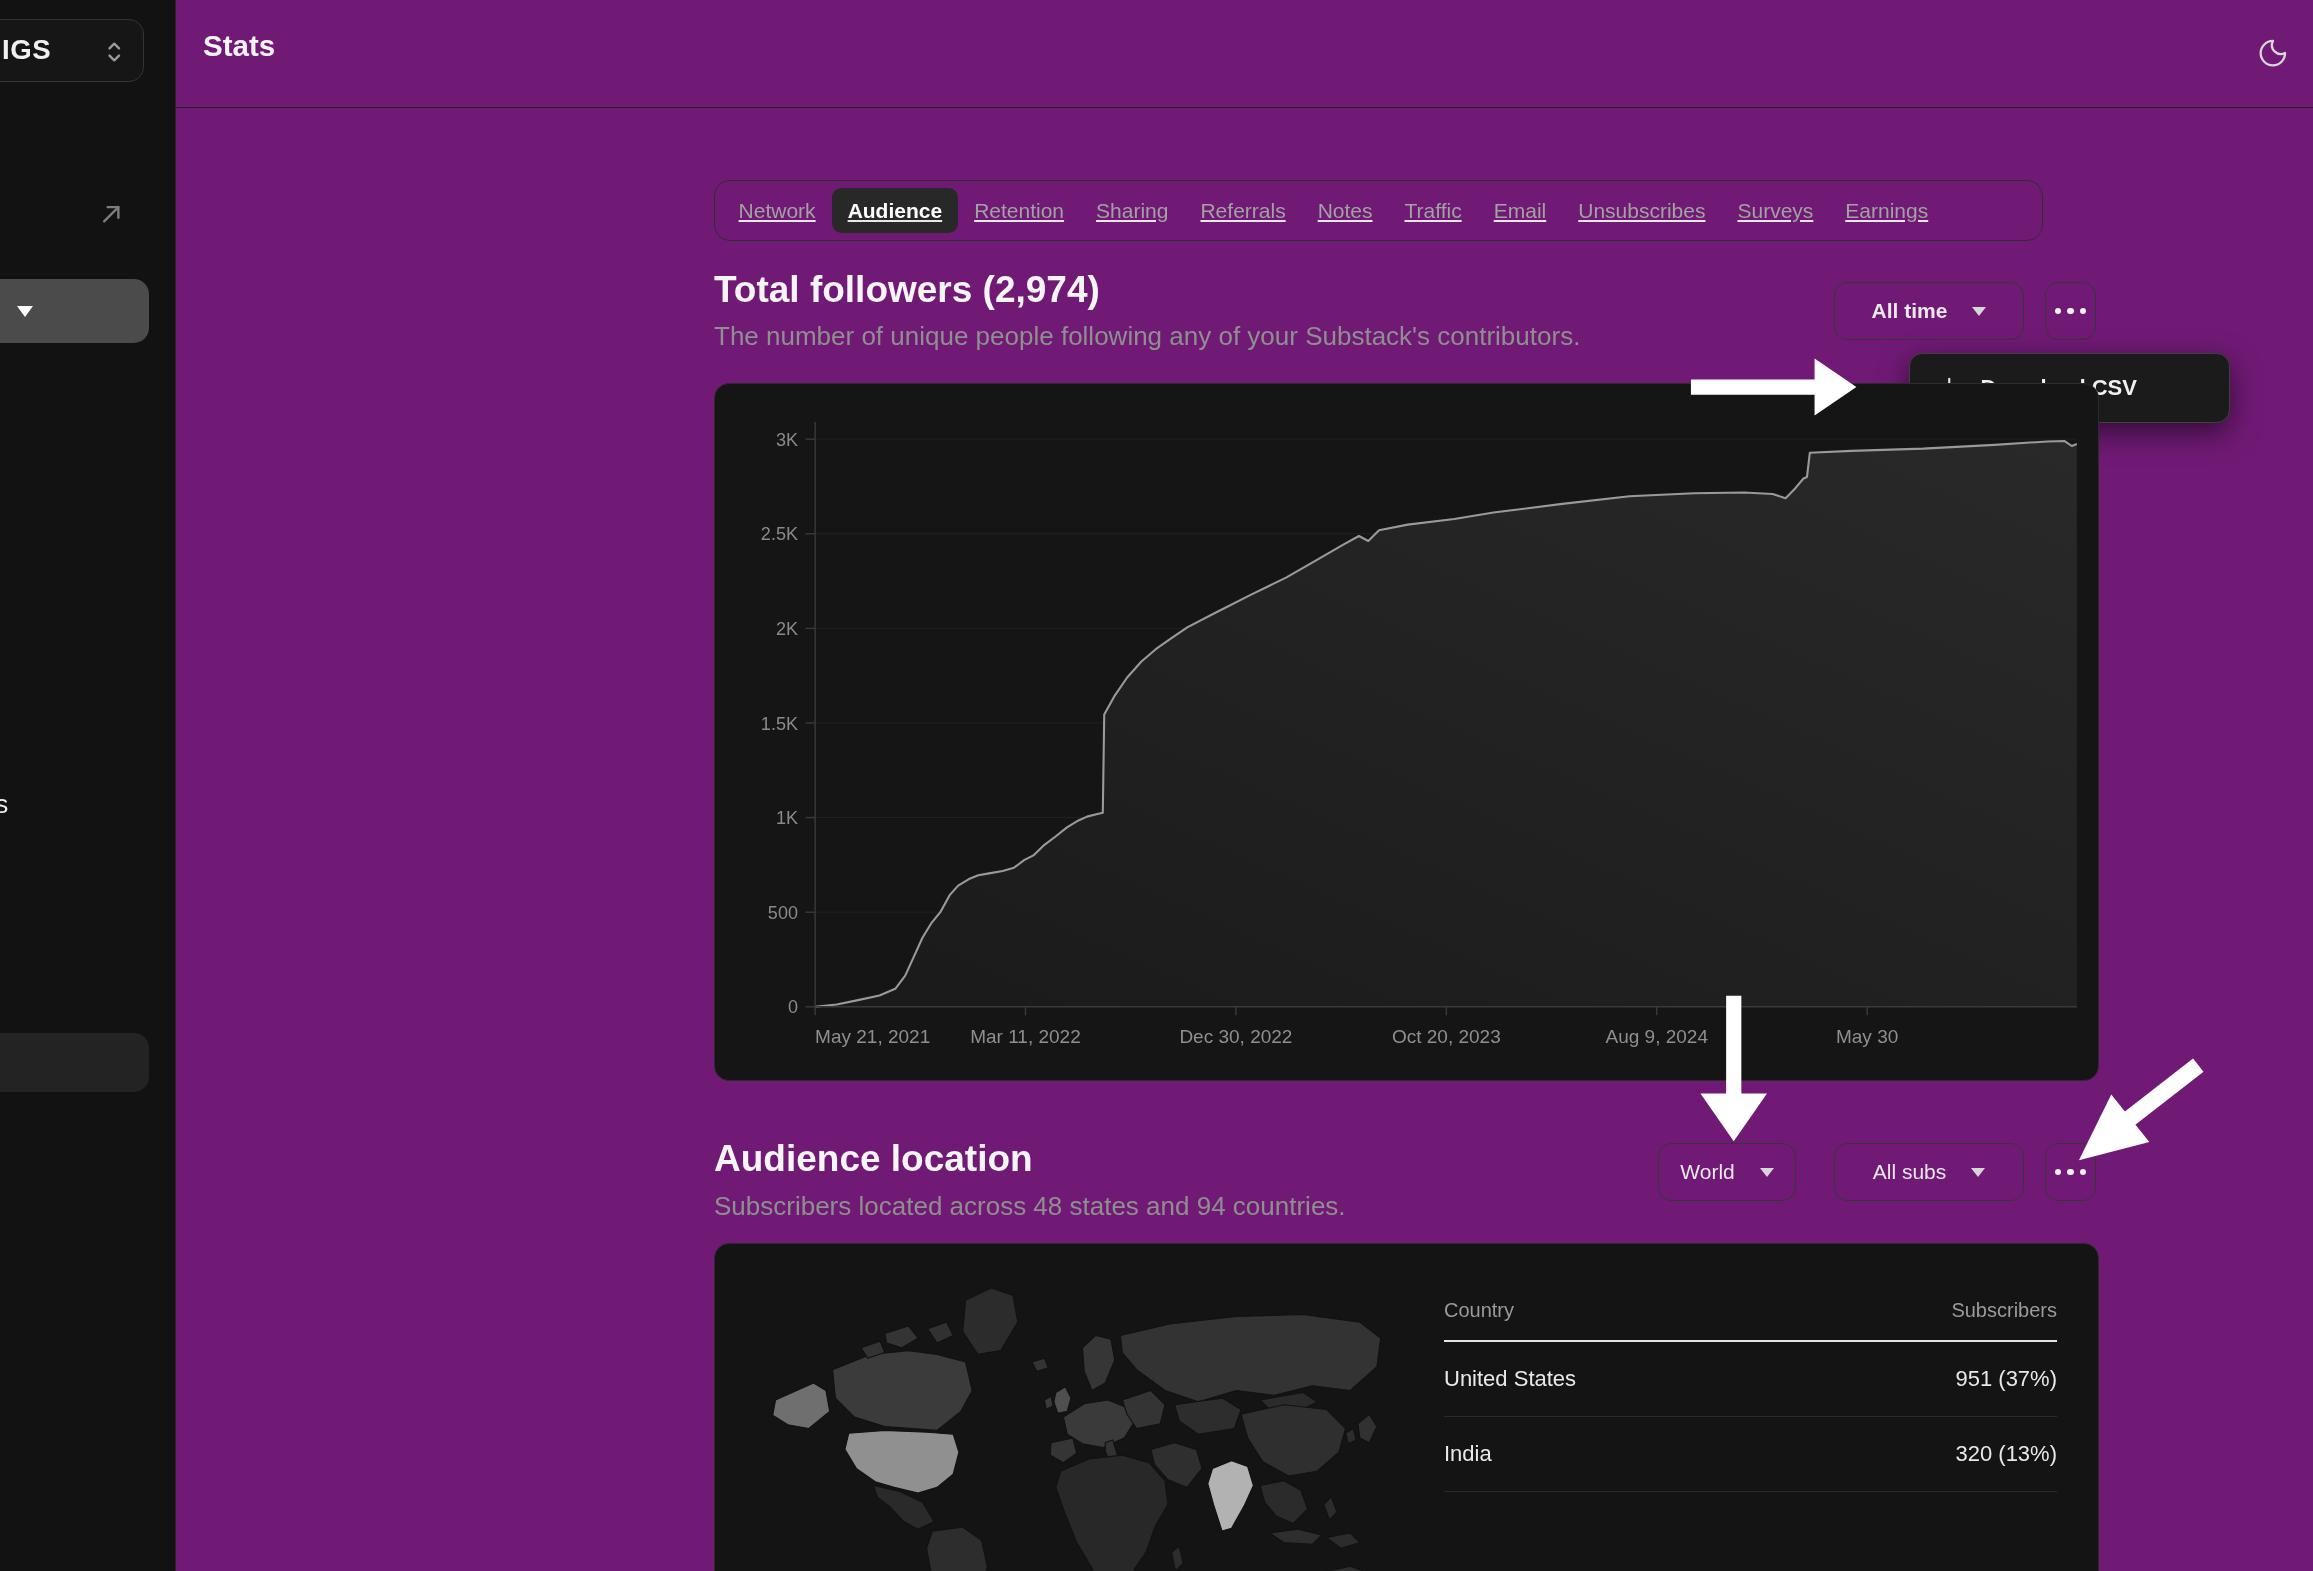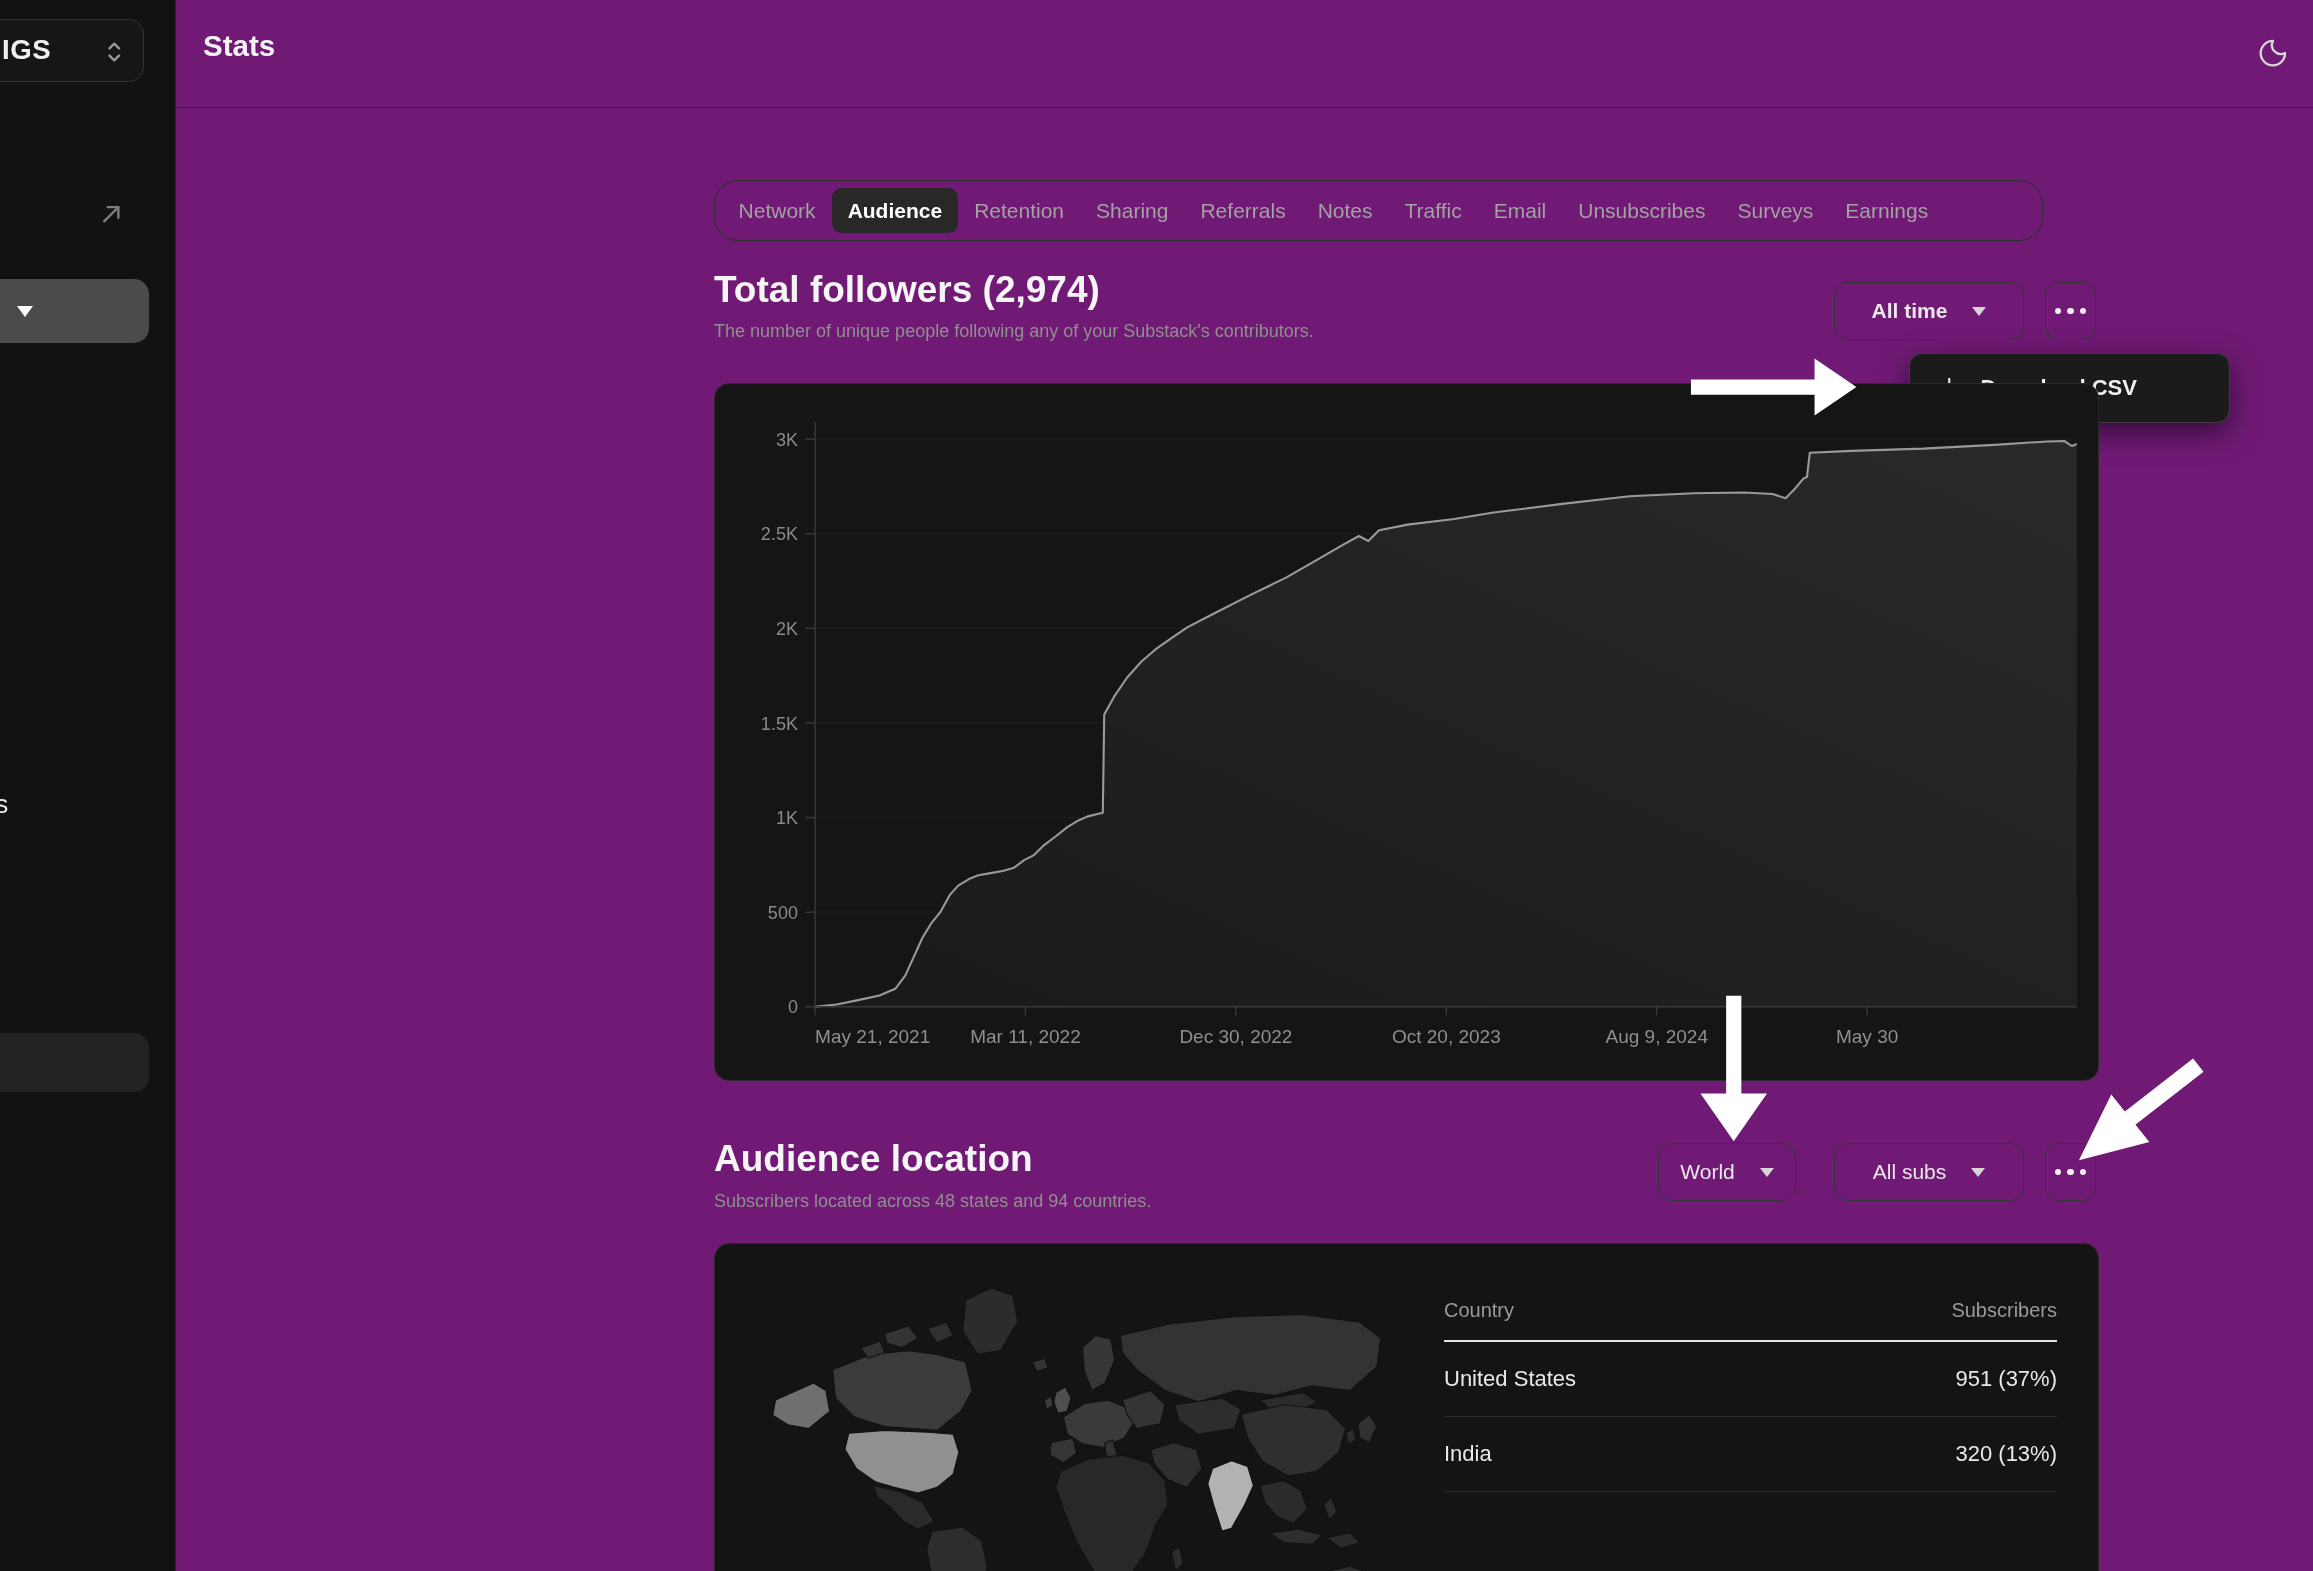"Network" .tabbar { border-radius: 24px -> 16px; text-decoration: none -> underline }
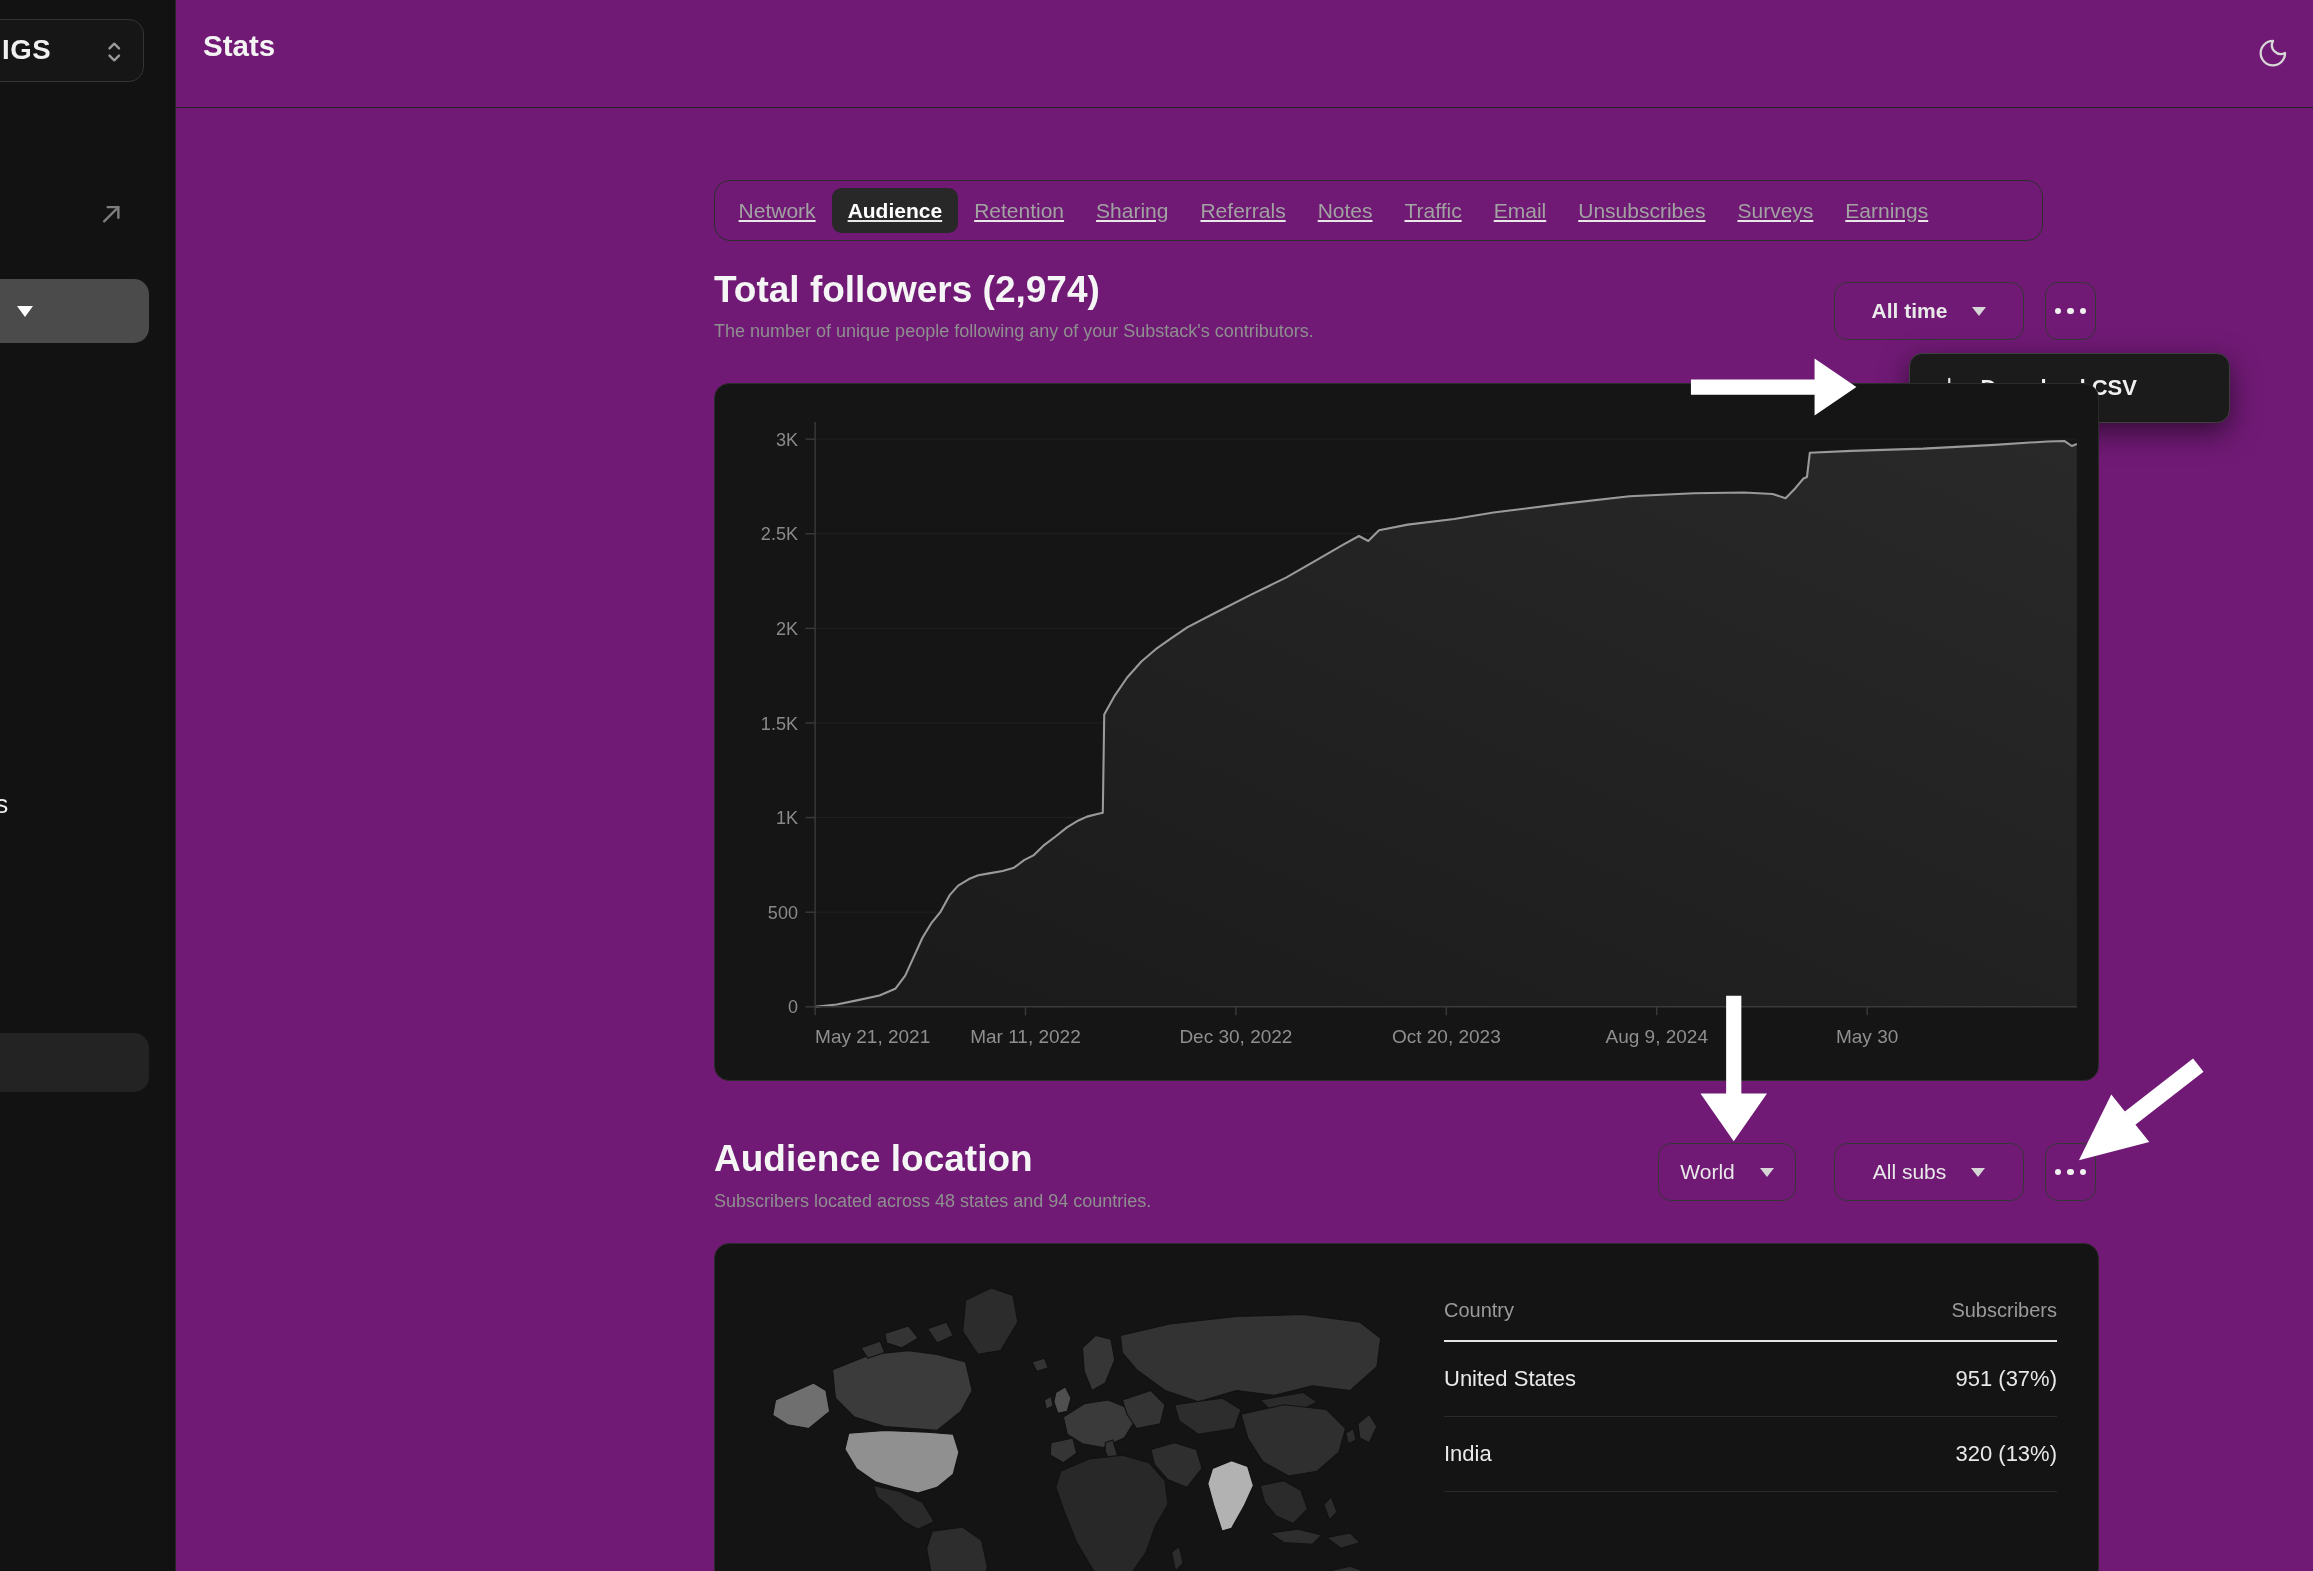"The number of unique people" .sub { font-size: 18px -> 26px }
